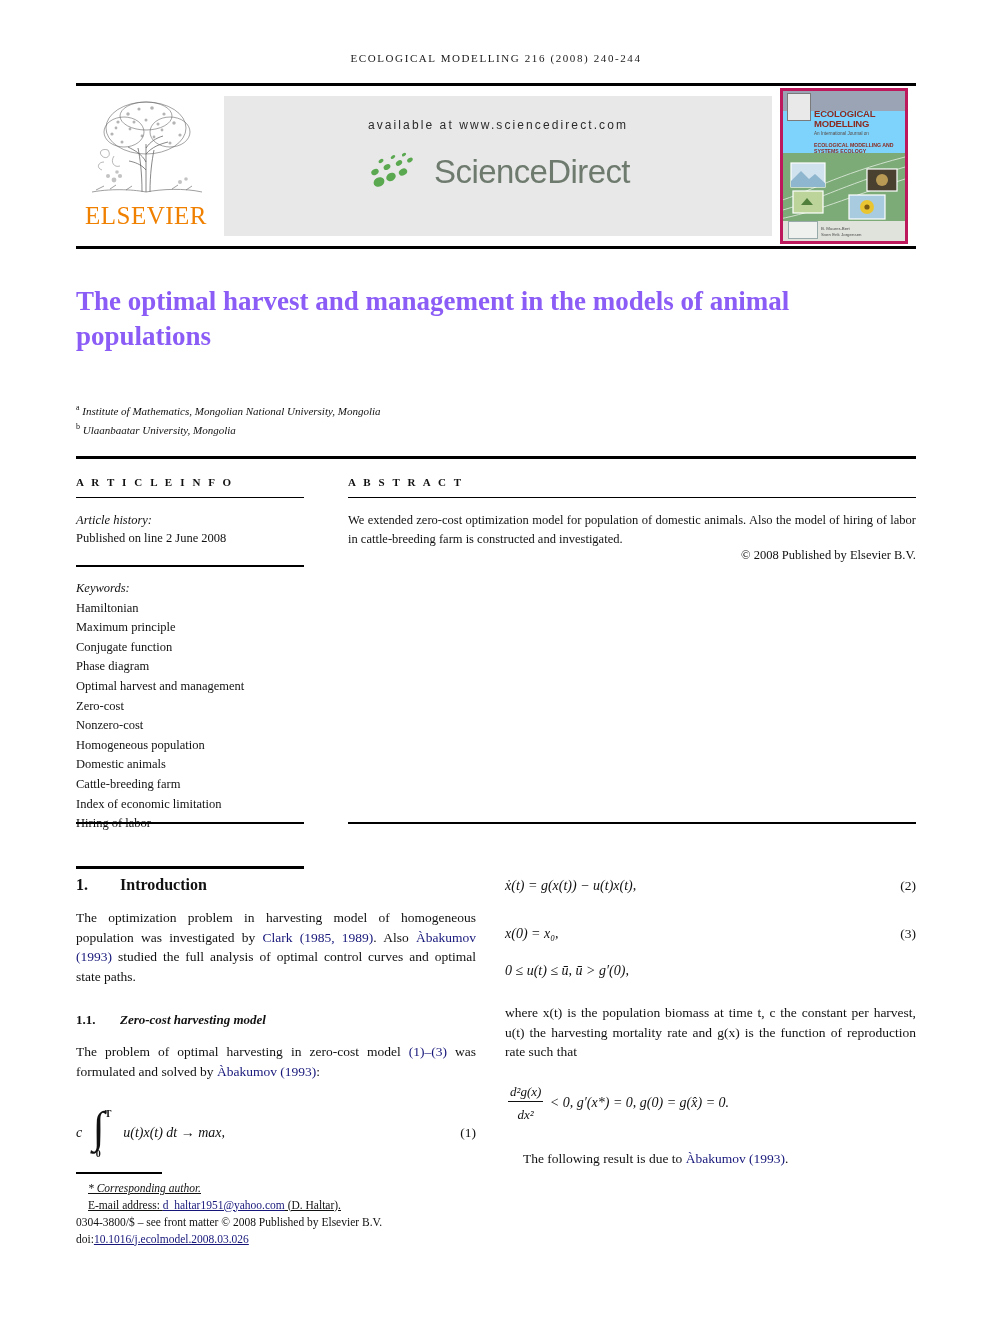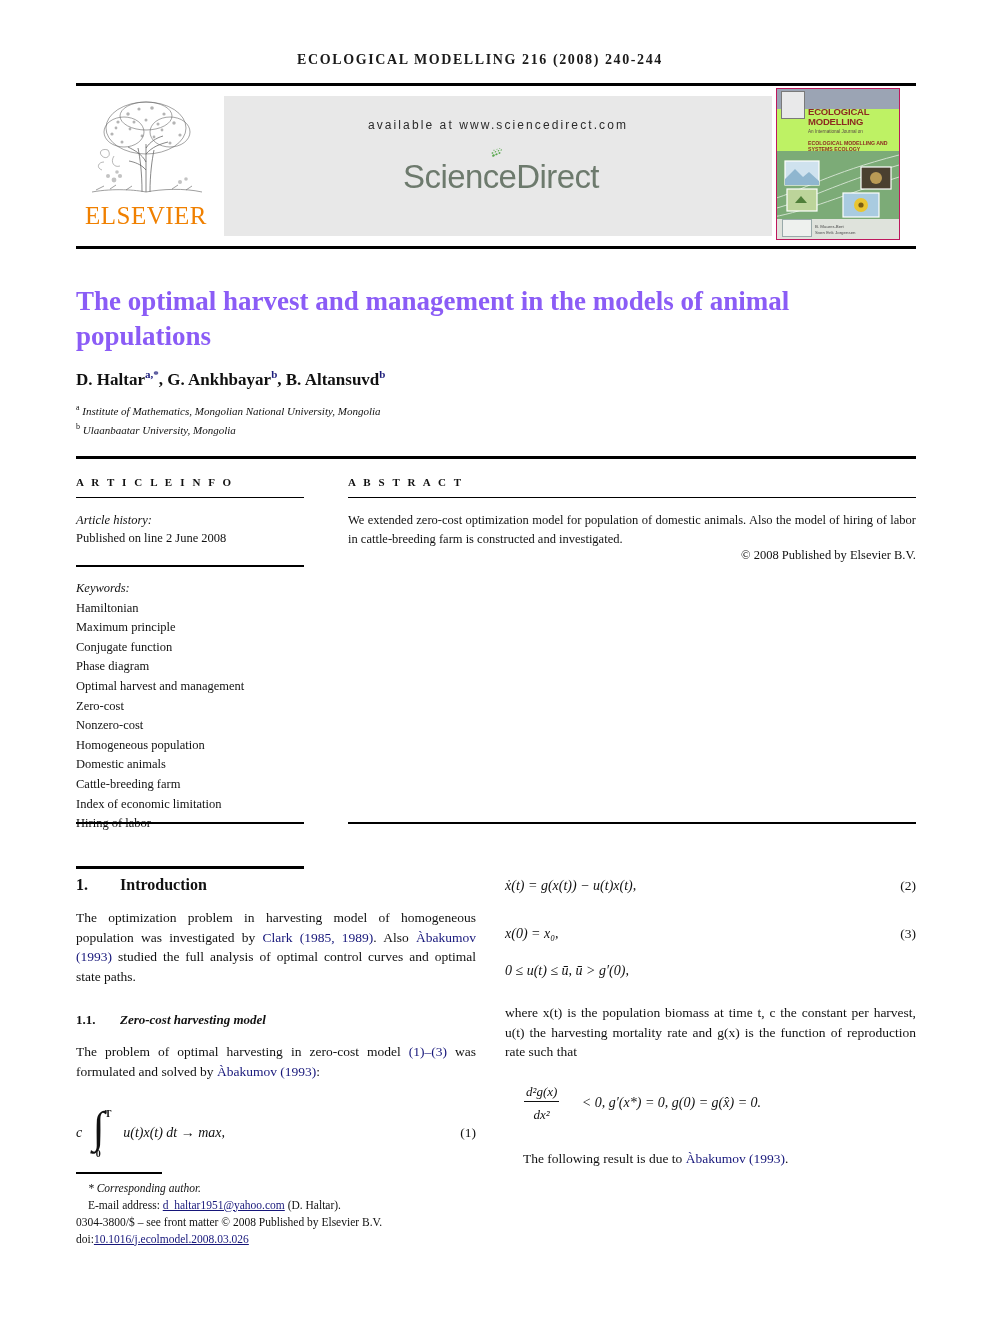"ECOLOGICAL MODELLING 216 (2008) 240-244" .runhead { font-size: 14px -> 11px; font-weight: bold -> normal; left: 60px -> 76px }
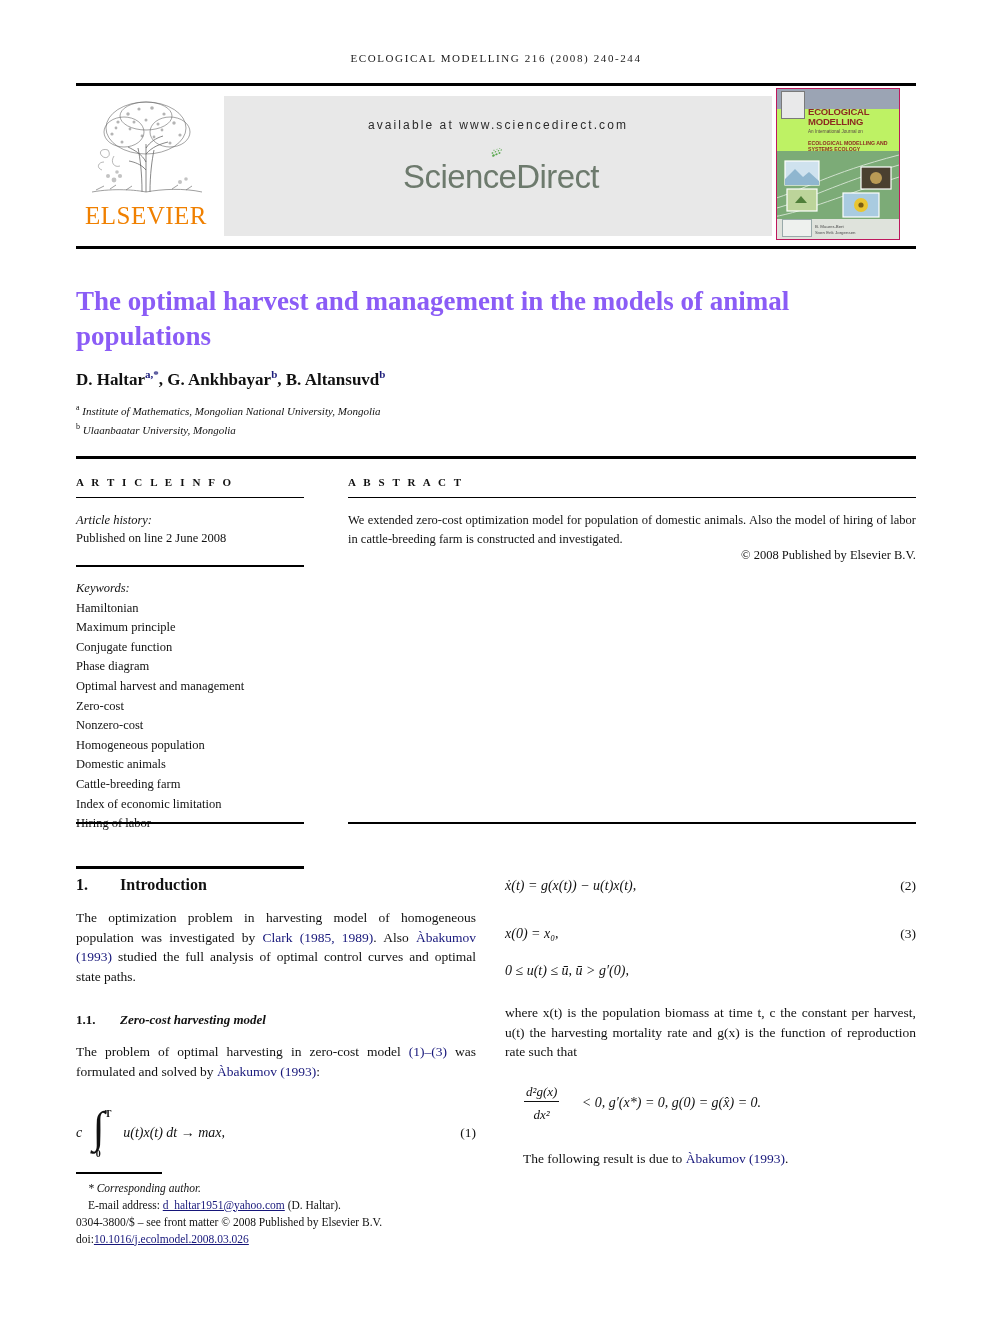"ECOLOGICAL" .cover { background: #bef264 -> #7dd3fc; border: 1px solid #be185d -> 3px solid #be185d; right: 16px -> 8px }
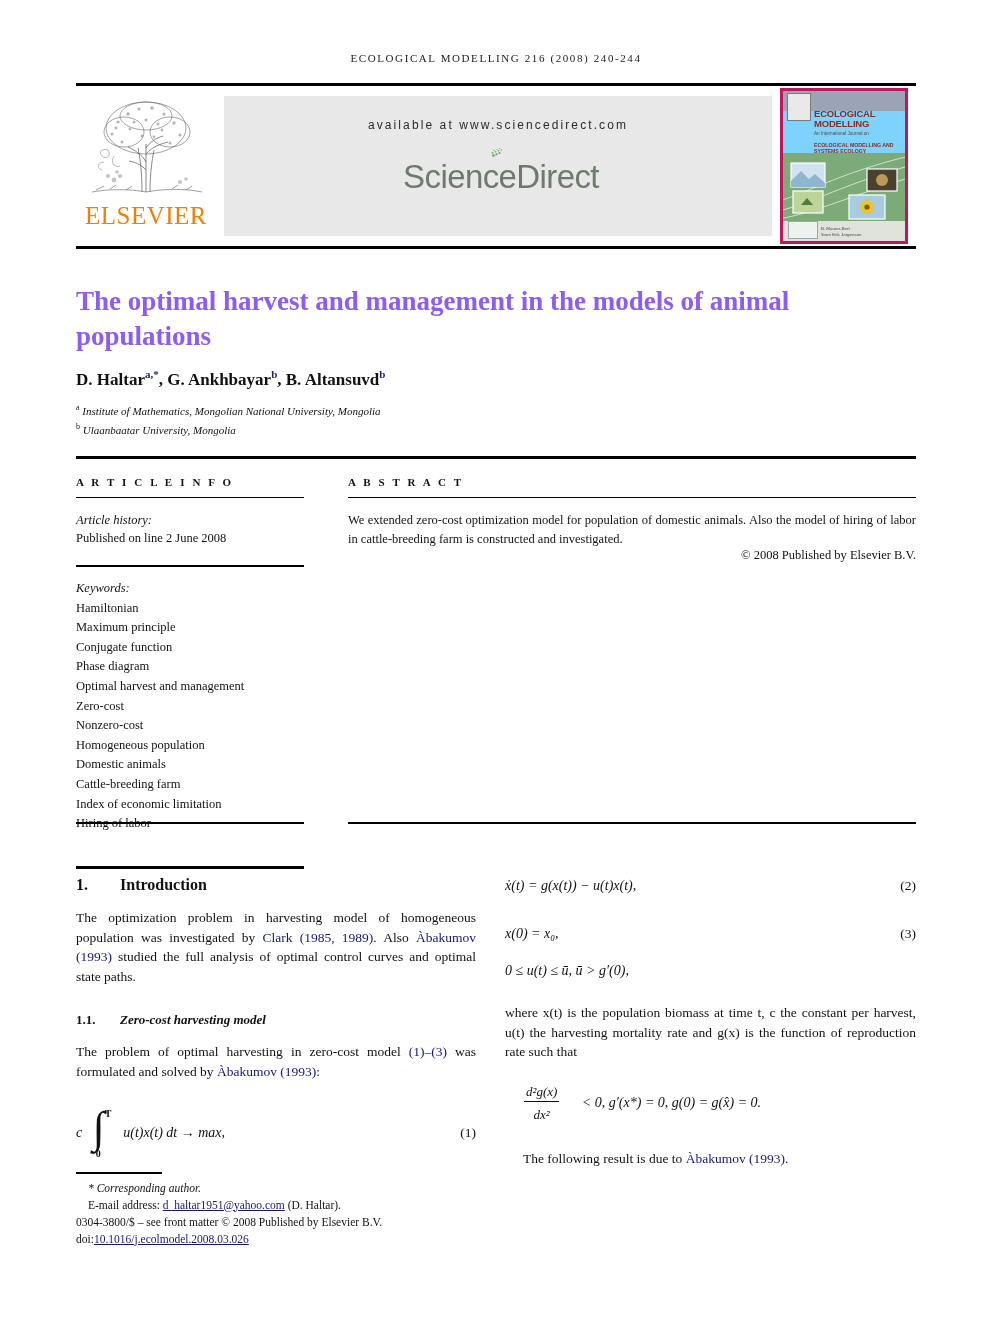"ScienceDirect" .sd-logo { flex-direction: column -> none }
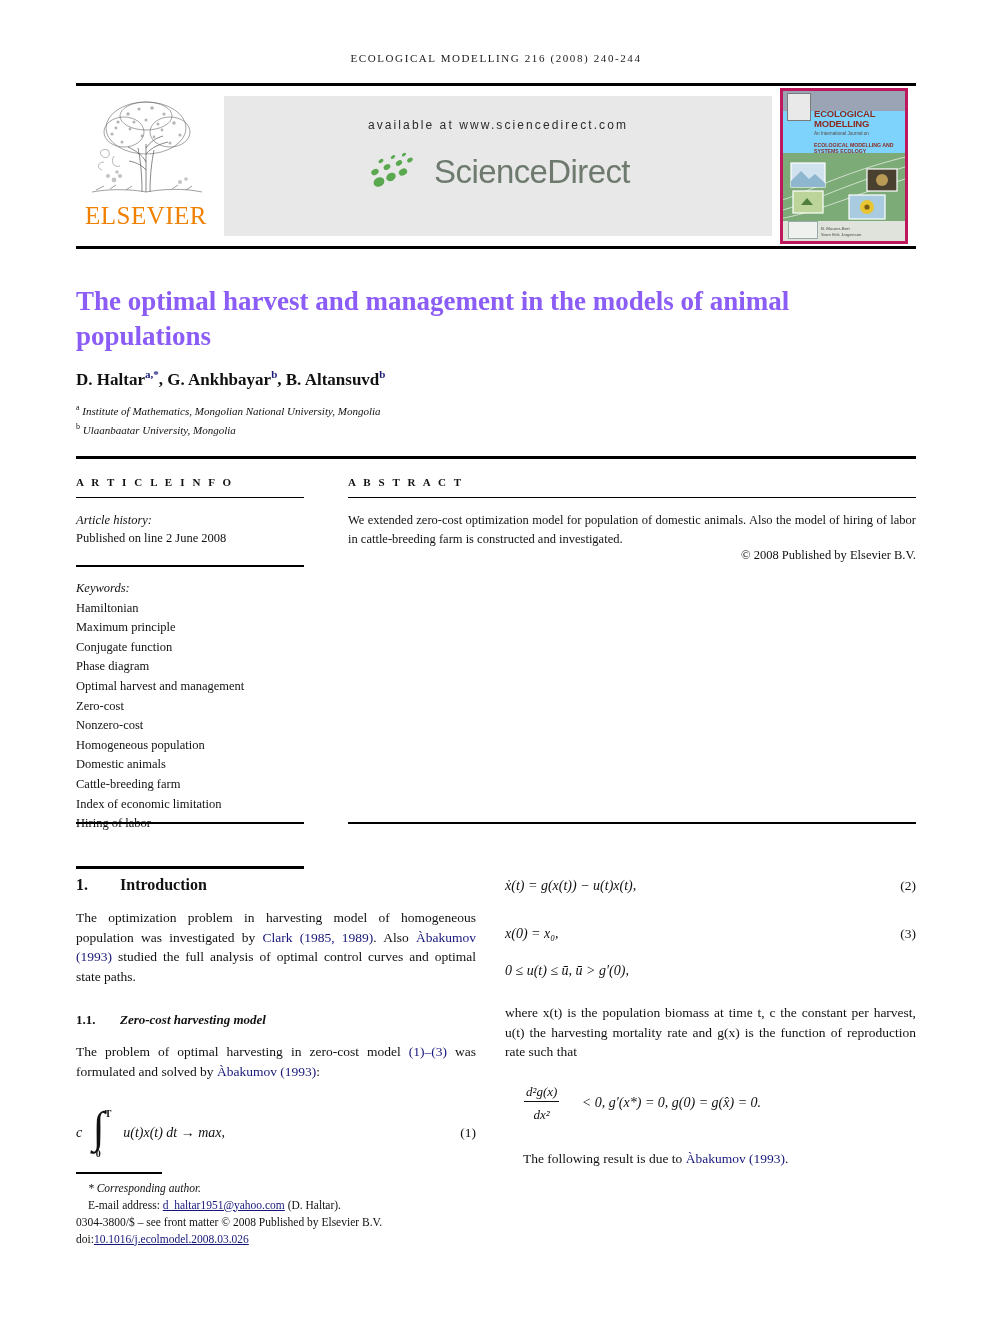"D. Haltara,*, G. Ankhbayarb, B." div.authors { html: <div>D. Haltar<sup>a,*</sup>, G. Ankhbayar<sup>b</sup>, B. Altansuvd<sup>b</sup></div> -> none }
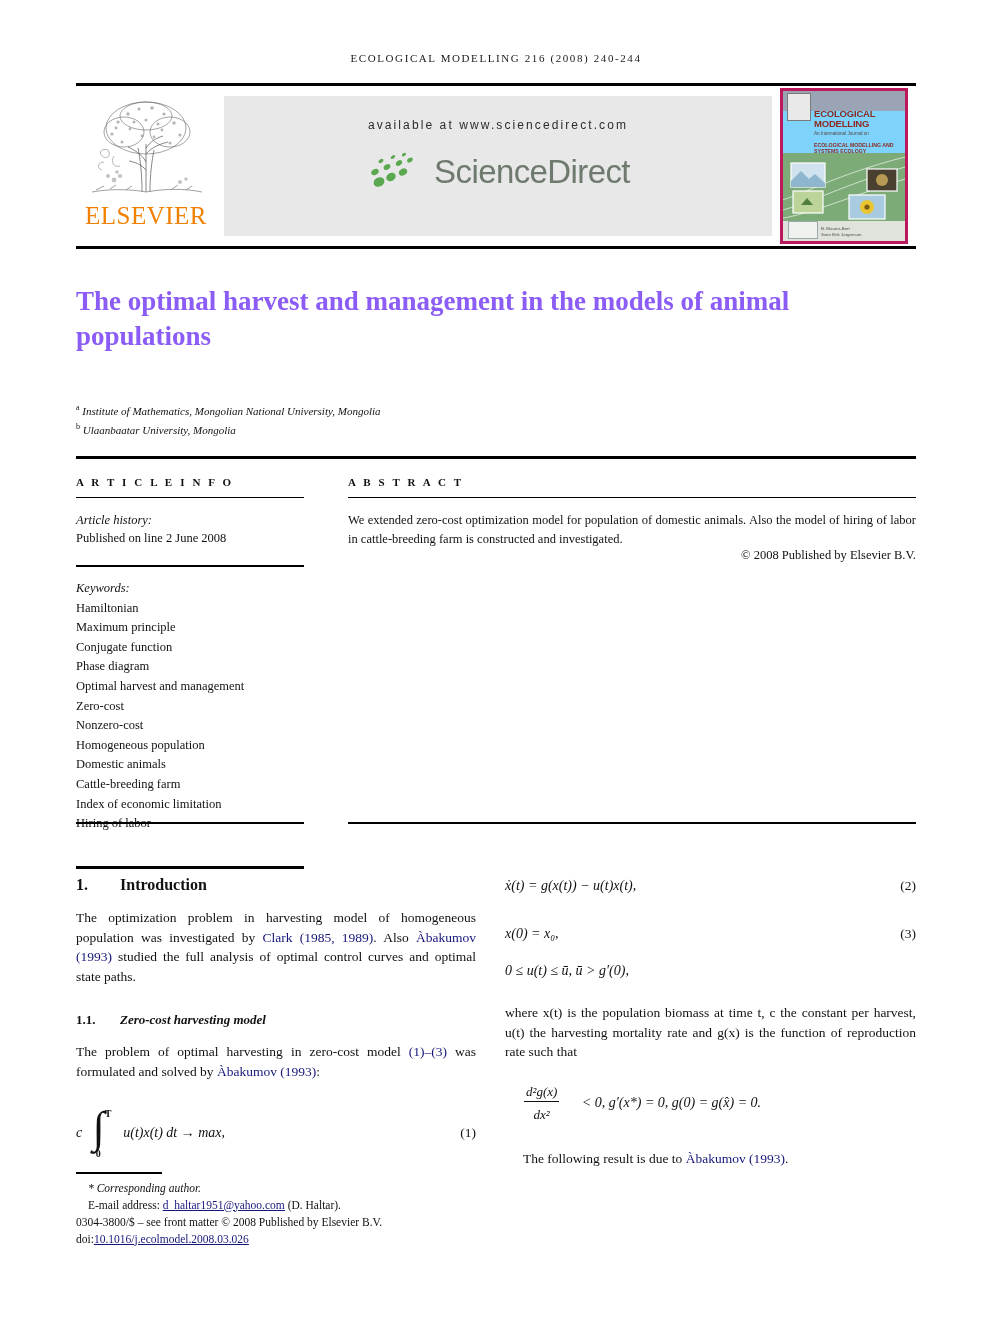"d²g(x)" .frac { margin: 0 19px -> 0 3px }
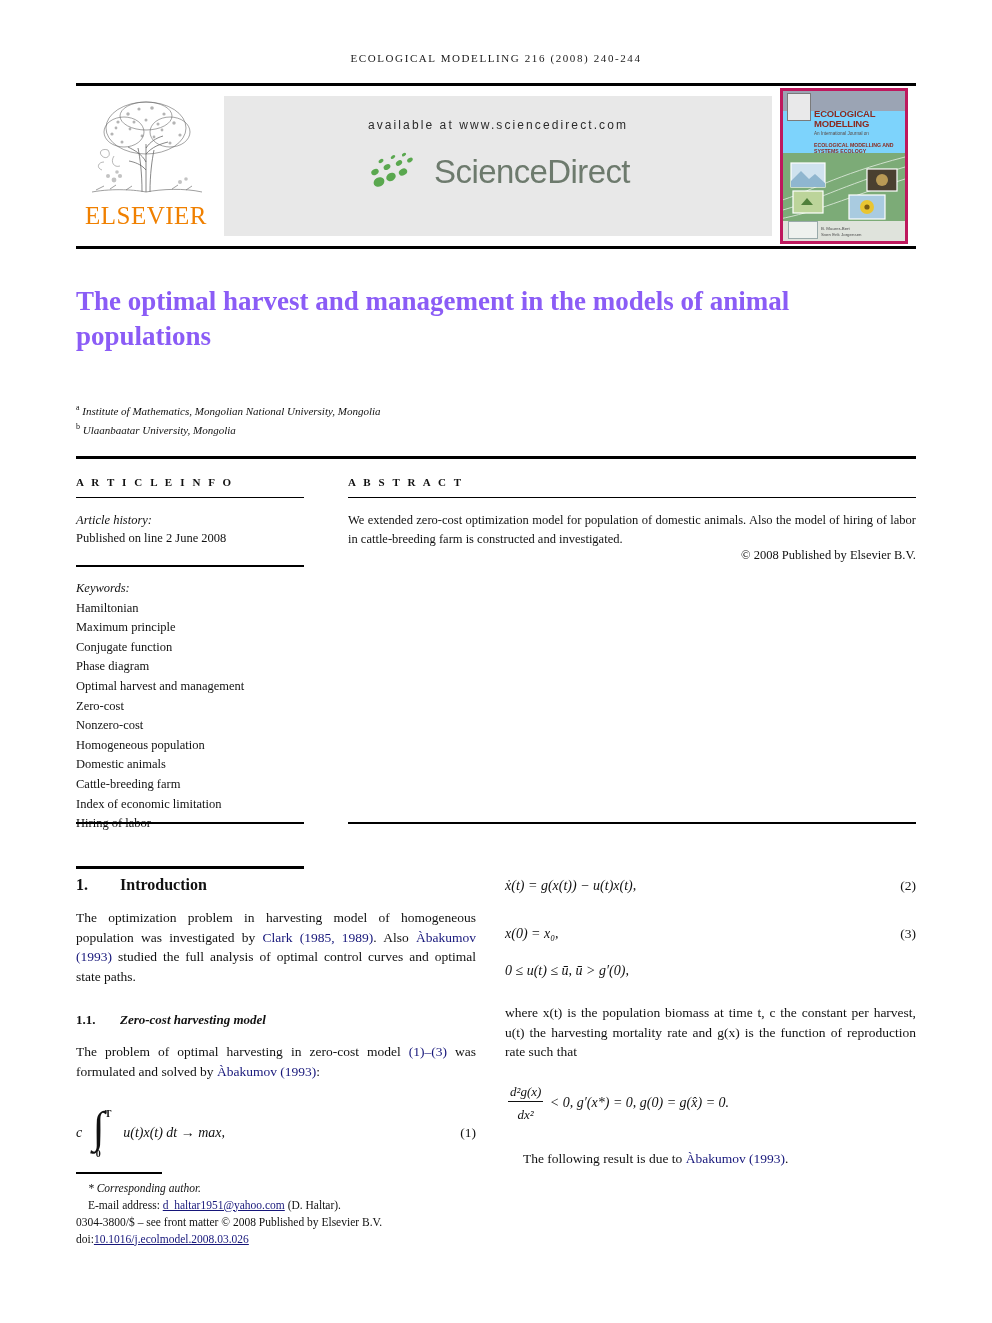"* Corresponding author." .footnote .indent { text-decoration: none -> underline }
